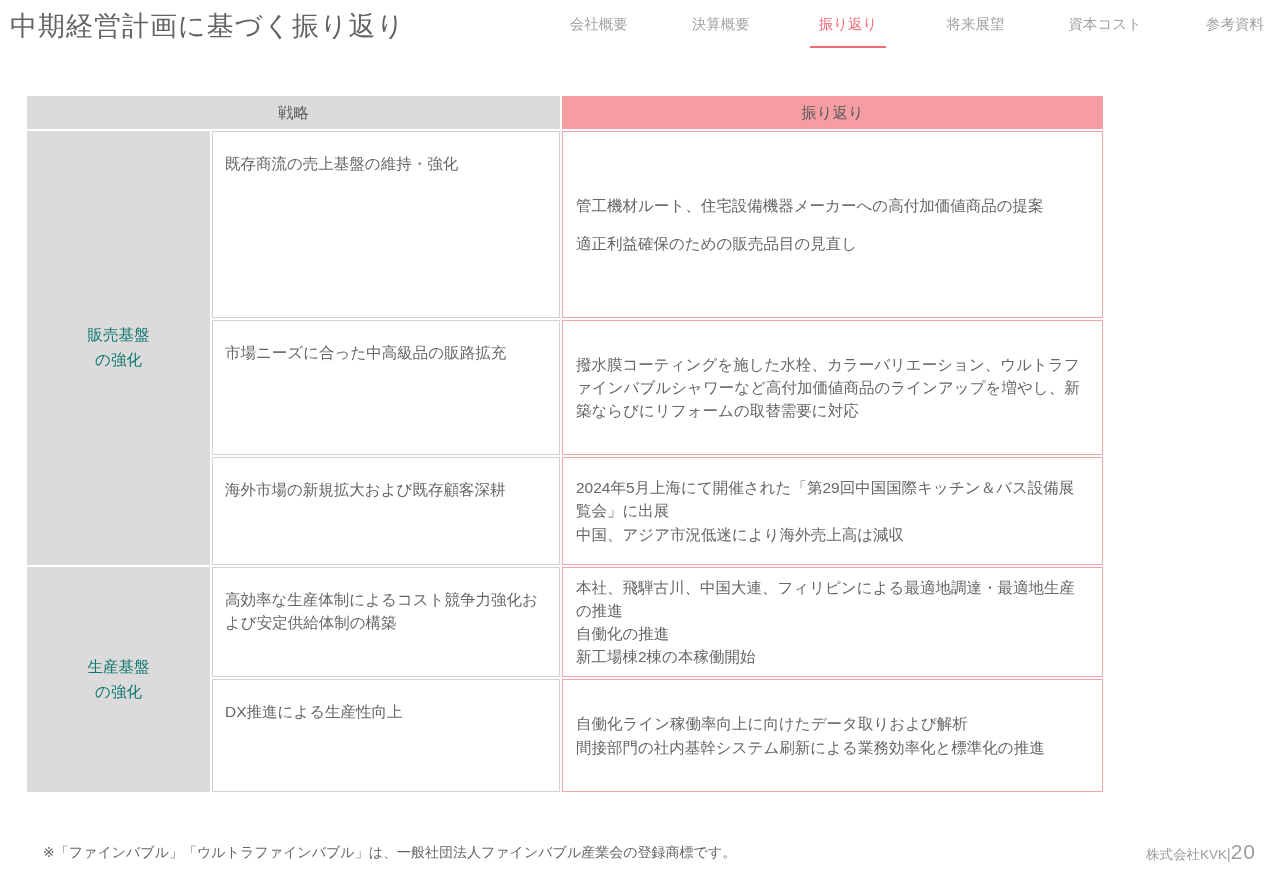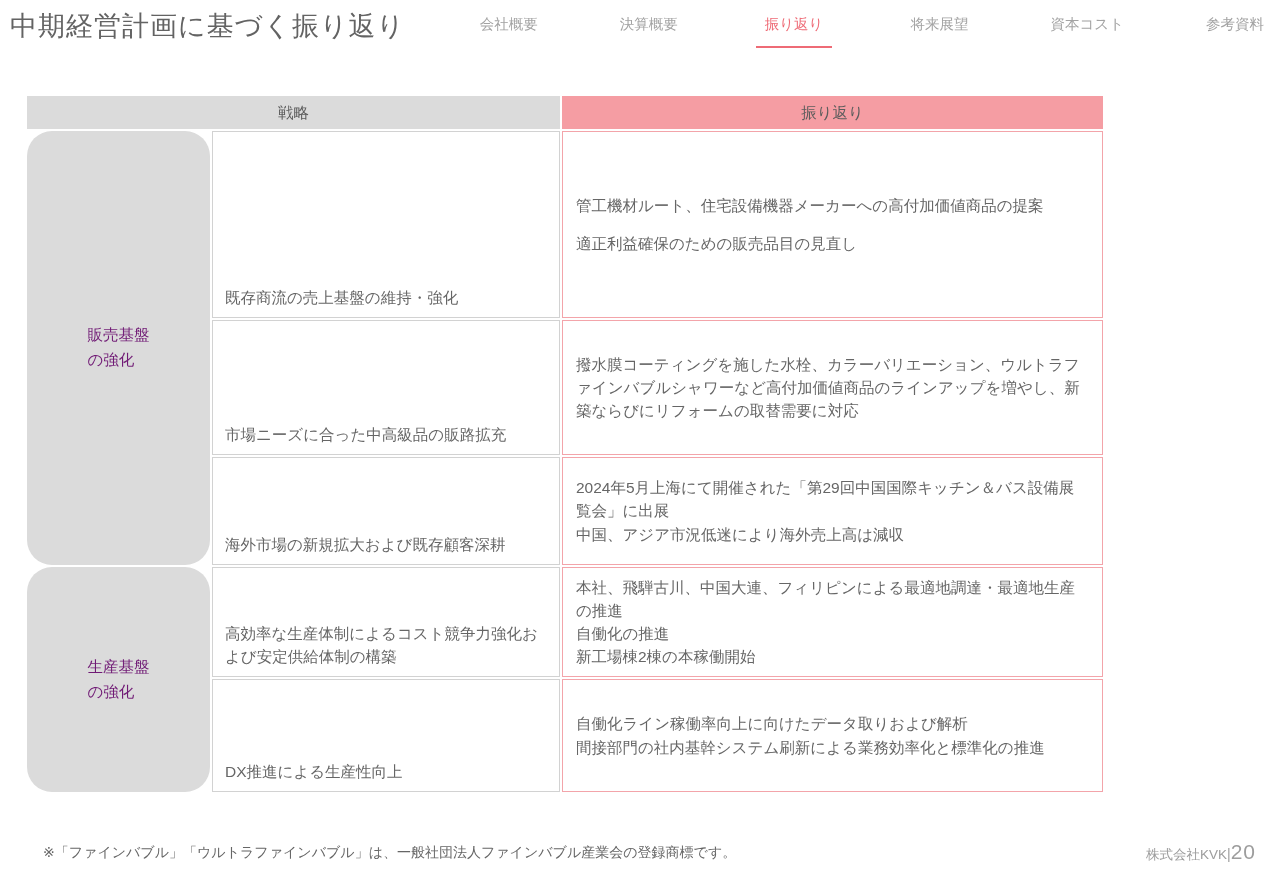"会社概要" .nav { gap: 74px -> 56px }
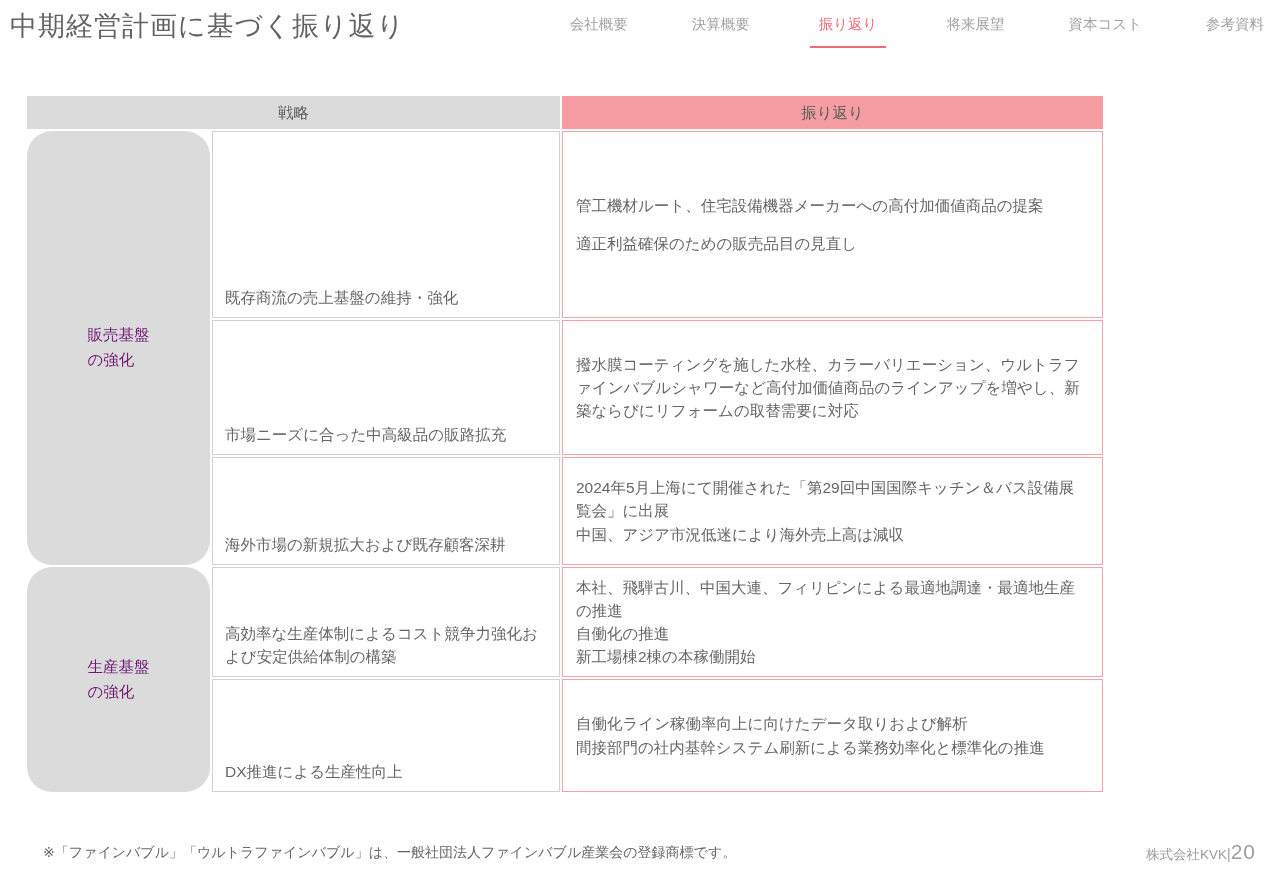"既存商流の売上基盤の維持・強化" .strategy { align-items: flex-end -> flex-start; padding: 8px 14px 8px 12px -> 20px 14px 8px 12px }
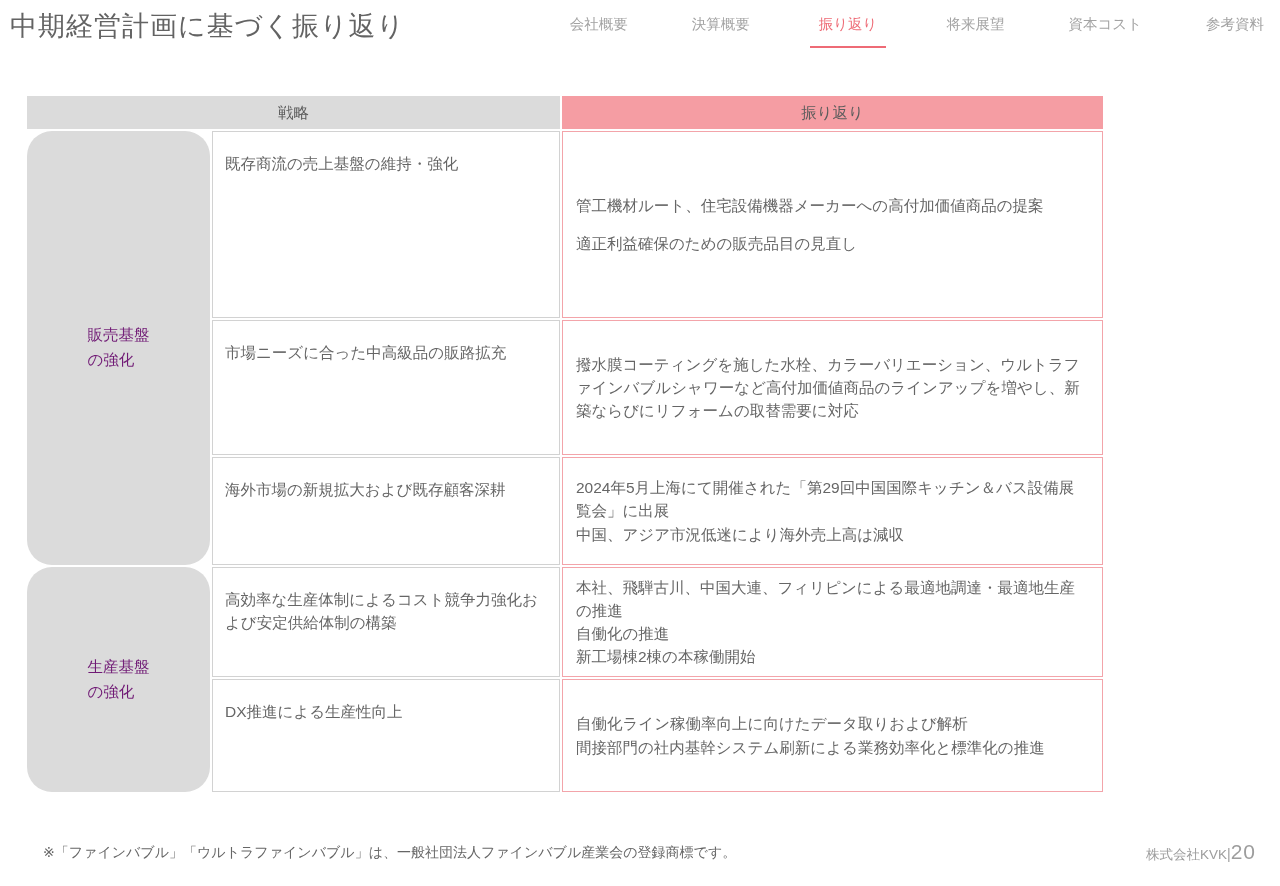"販売基盤" .group { border-radius: 25px -> none; color: #701a75 -> #0f766e; text-align: left -> center }
